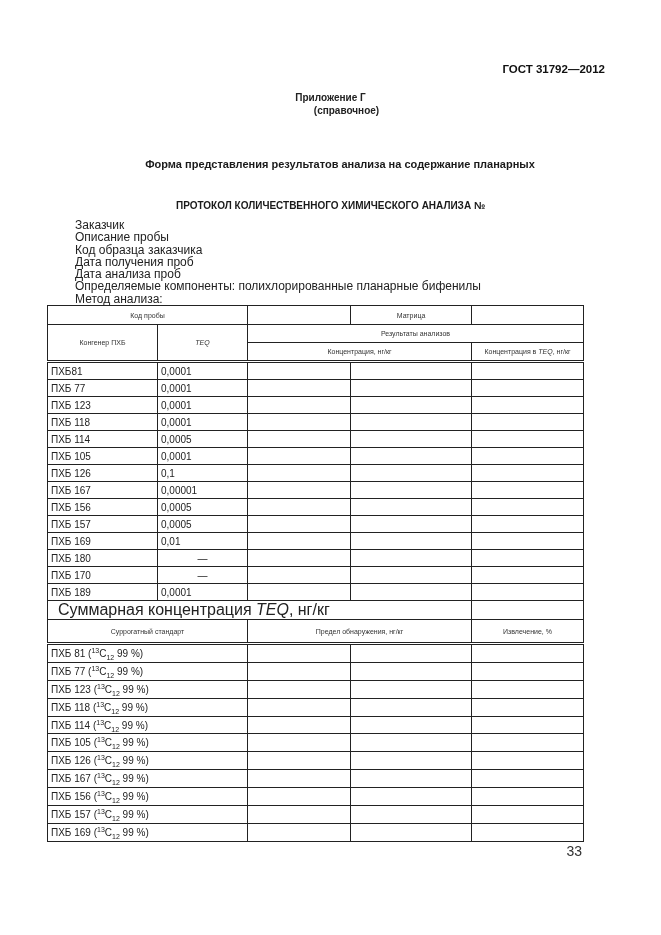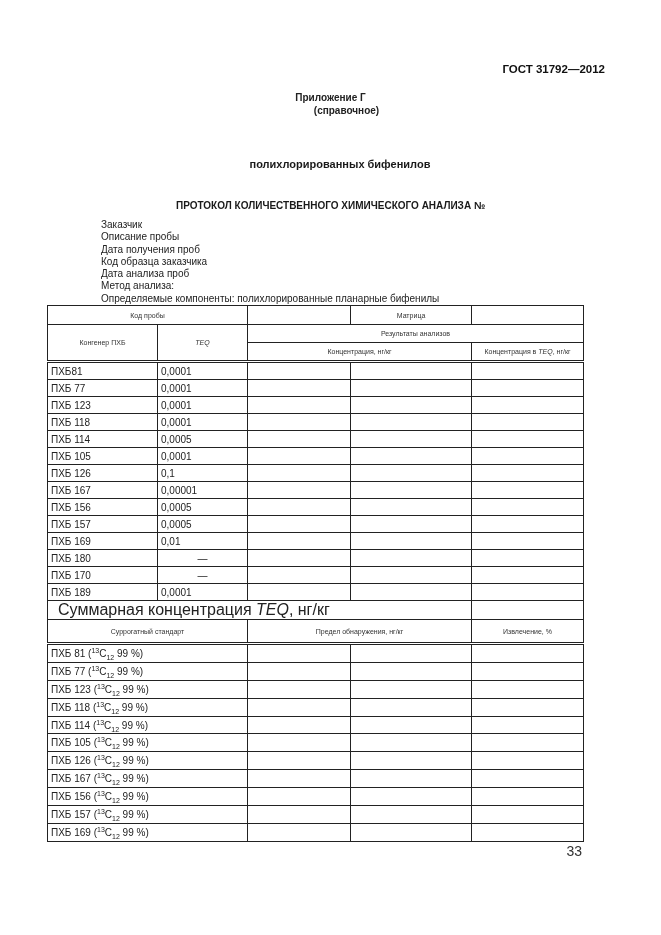"Форма представления результатов анализа" div { html: none -> <div>Форма представления результатов анализа на содержание планарных</div> }
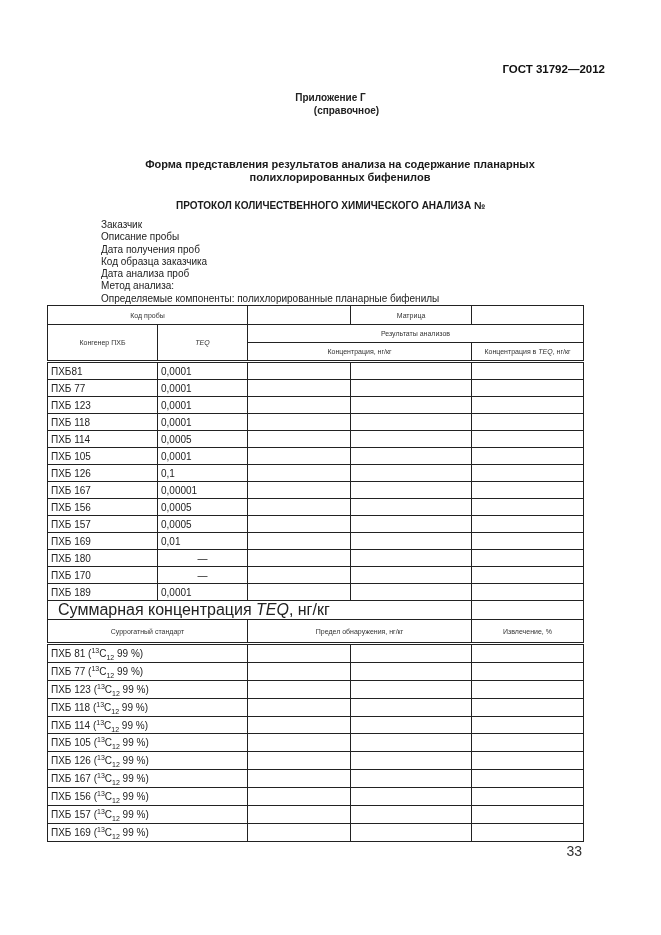"полихлорированных бифенилов" div { html: <div>полихлорированных бифенилов</div> -> none }
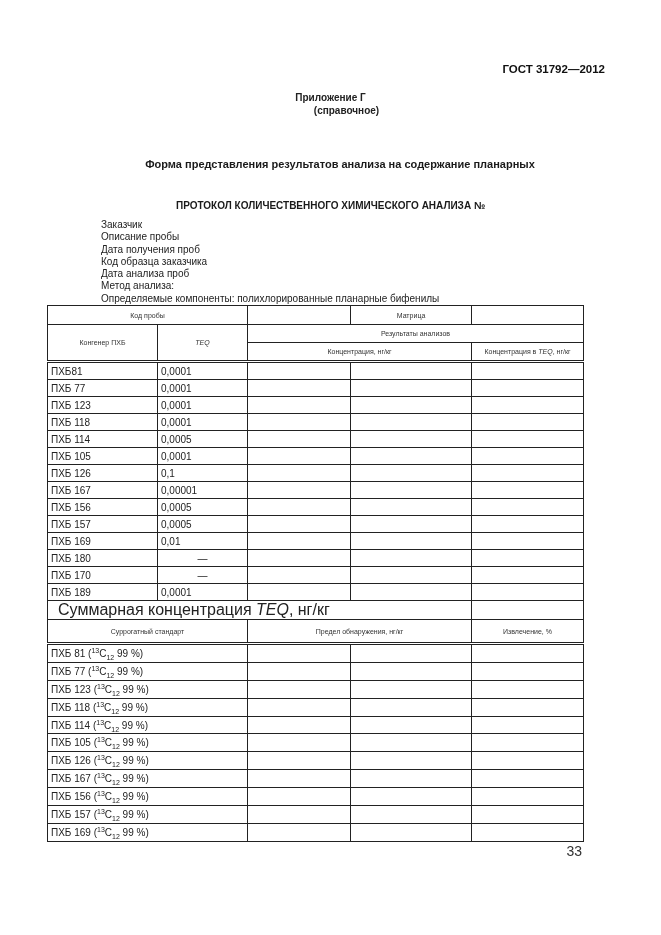"Заказчик" .fields { font-size: 10px -> 12px; margin-left: 26px -> none }
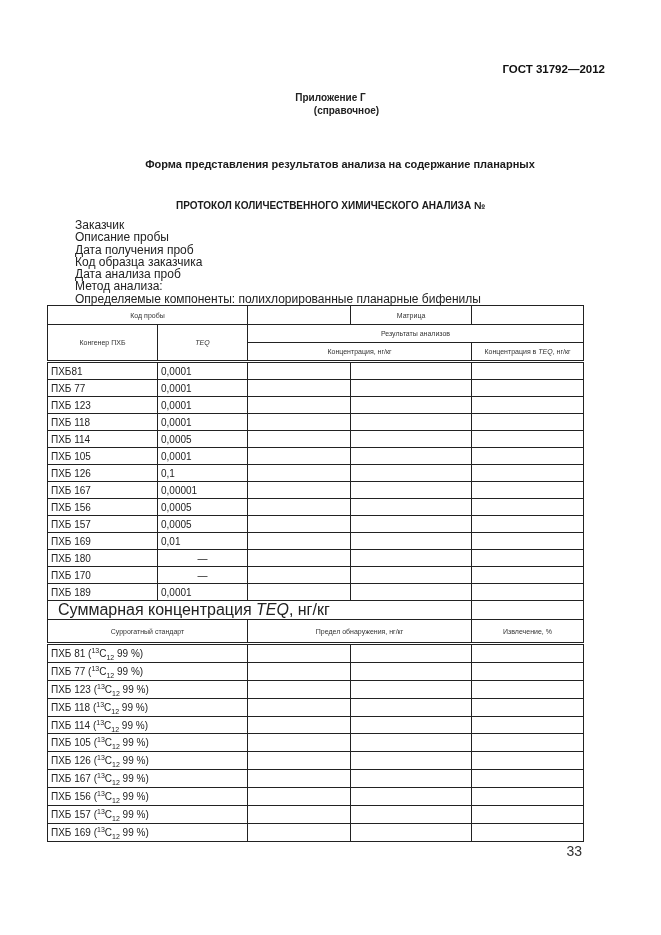"Дата получения проб" div { order: before "Код образца заказчика" -> after "Код образца заказчика" }
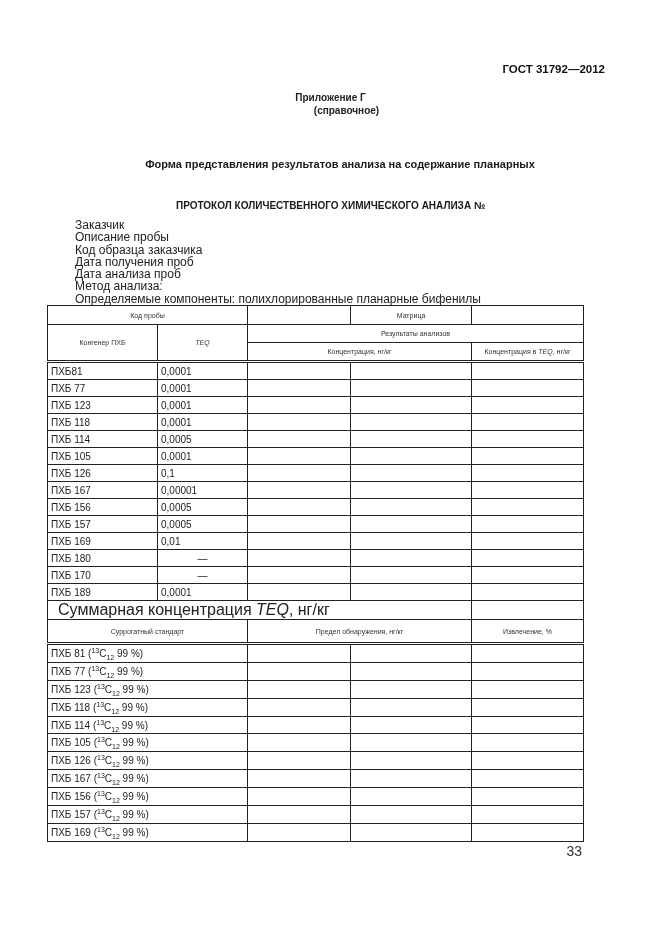"Метод анализа:" div { order: before "Определяемые компоненты:" -> after "Определяемые компоненты:" }
